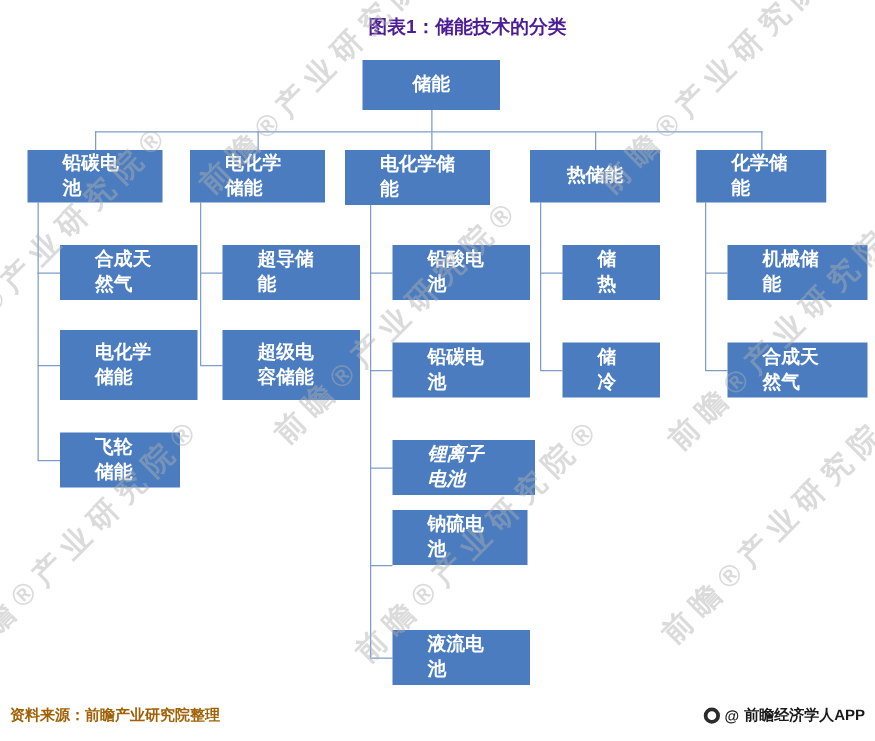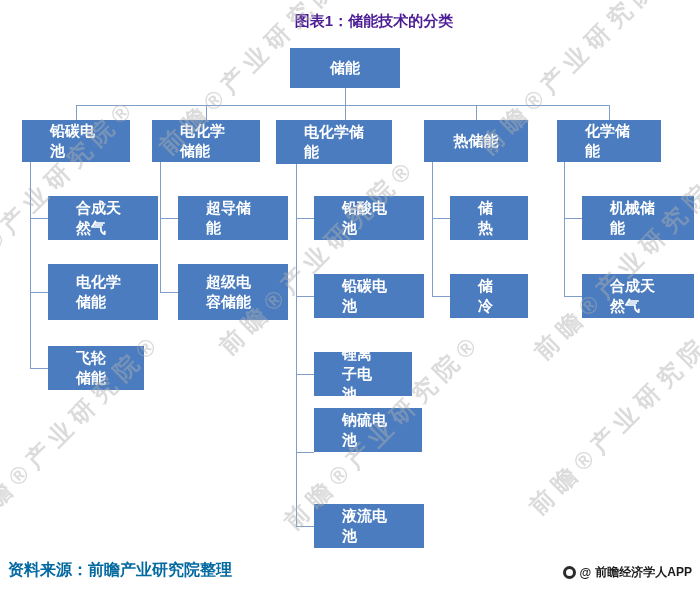"锂离子电池" div.box { font-style: none -> italic; width: 98px -> 114px }
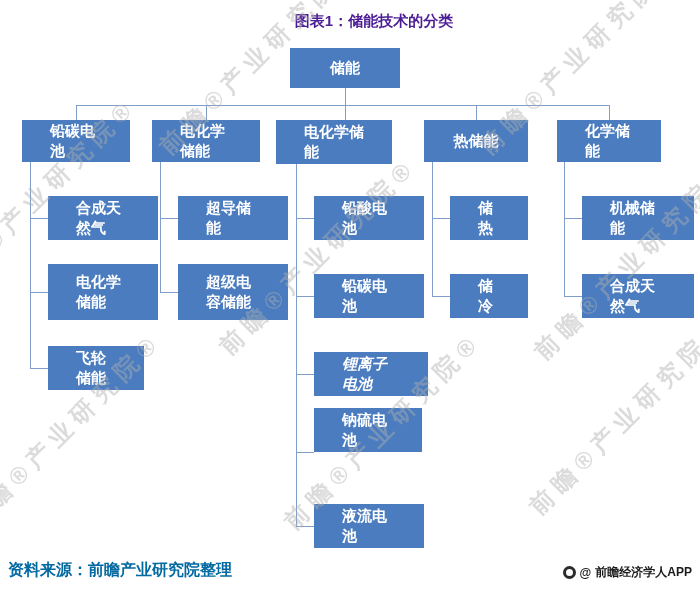"资料来源：前瞻产业研究院整理" .footer-left { color: #0369a1 -> #a16207; font-size: 16px -> 12px }
